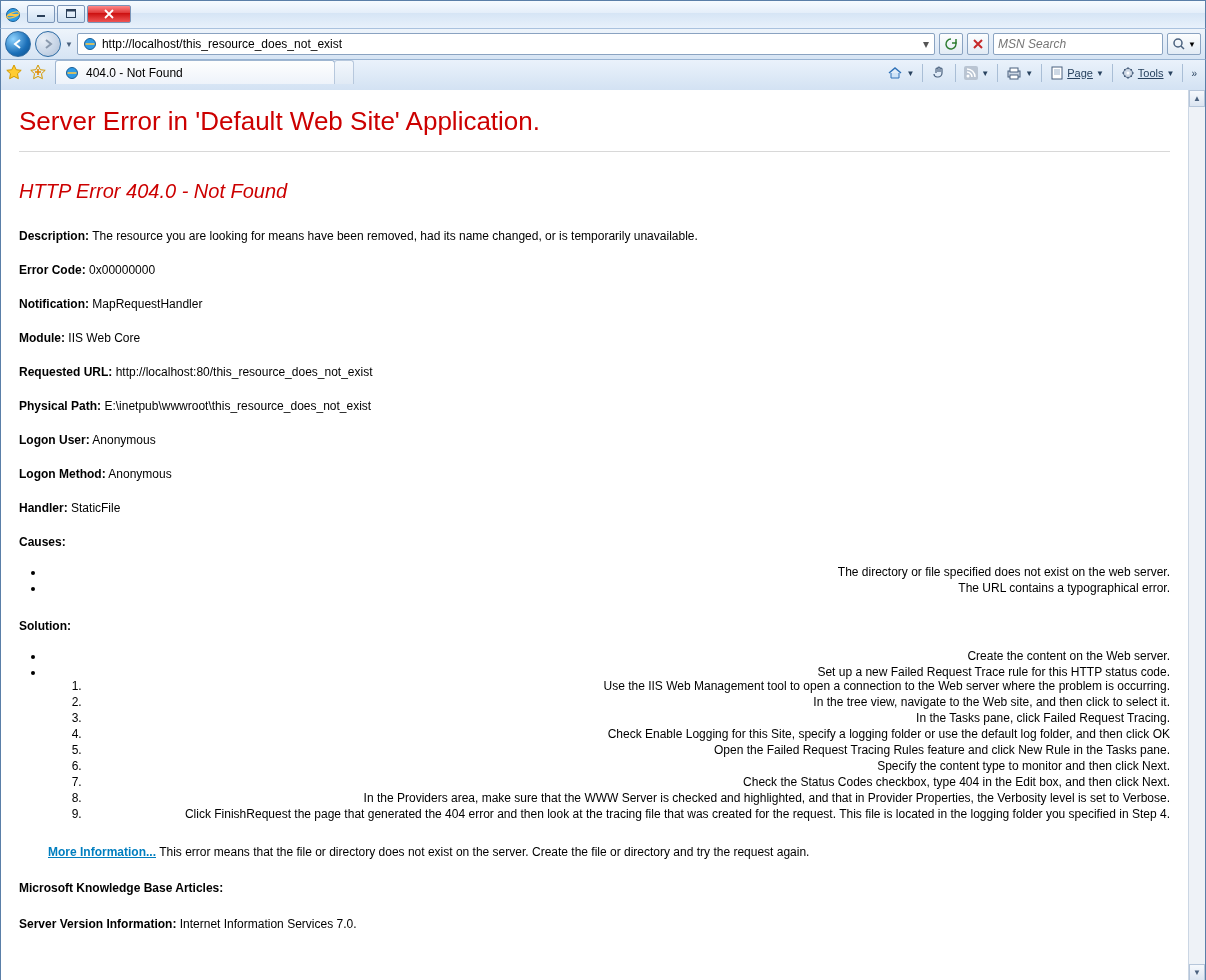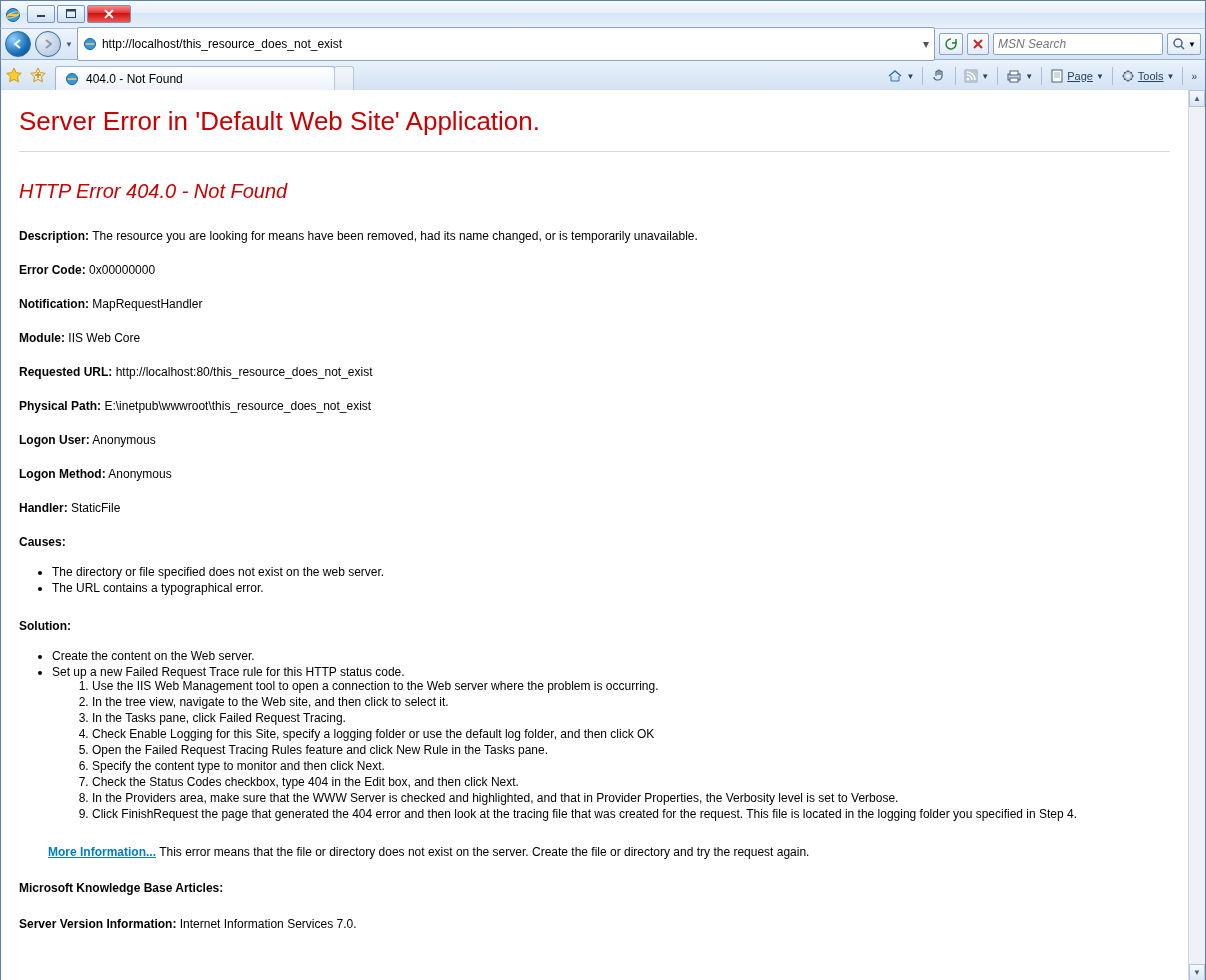"http://localhost/this_resource_does_not_" .addr-wrap { height: 34px -> 22px }
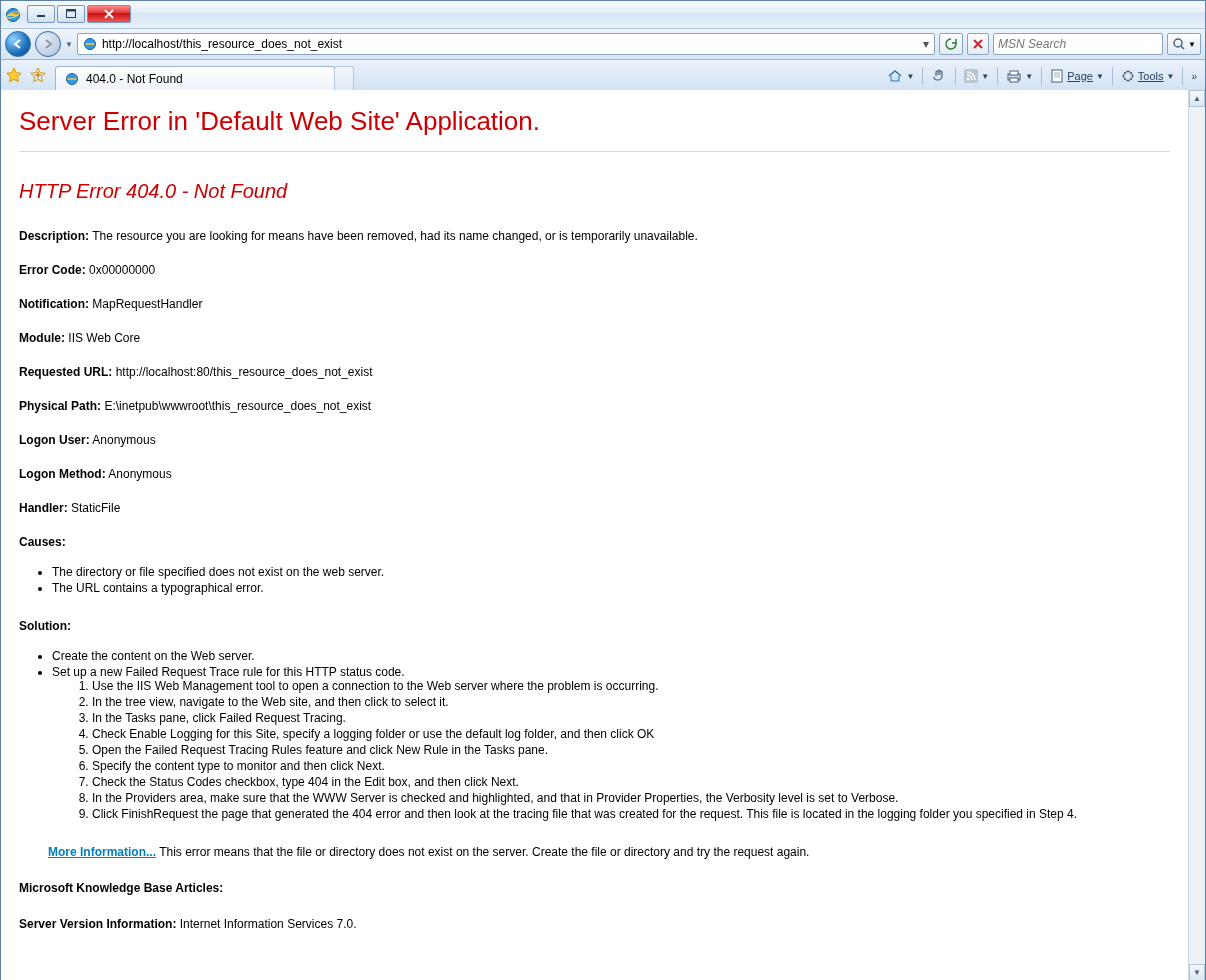"404.0 - Not Found" .cmdrow { align-items: flex-end -> none }
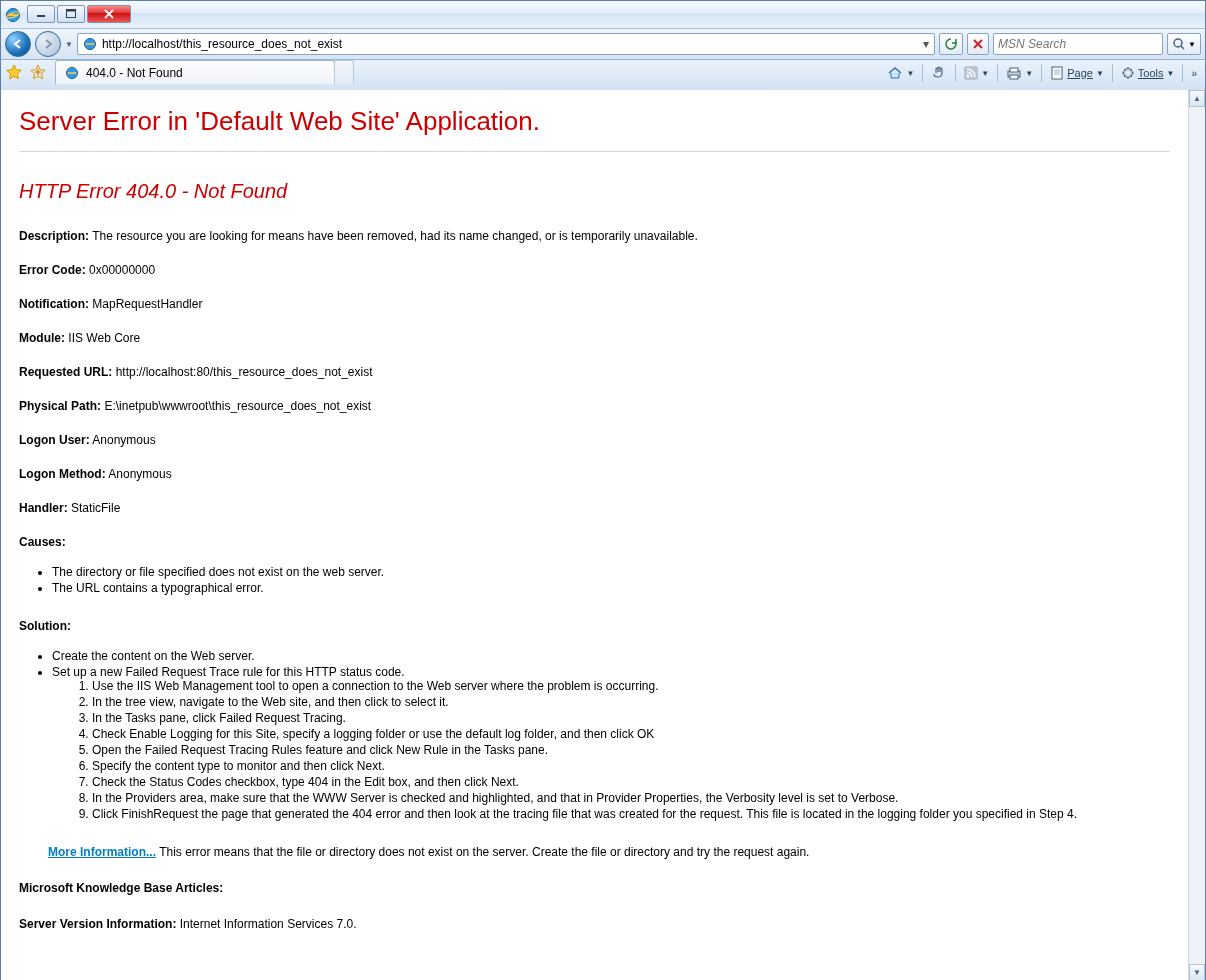"The directory or file specified" ul.causes, ul.sol { margin-left: 33px -> 26px; text-align: none -> right }
